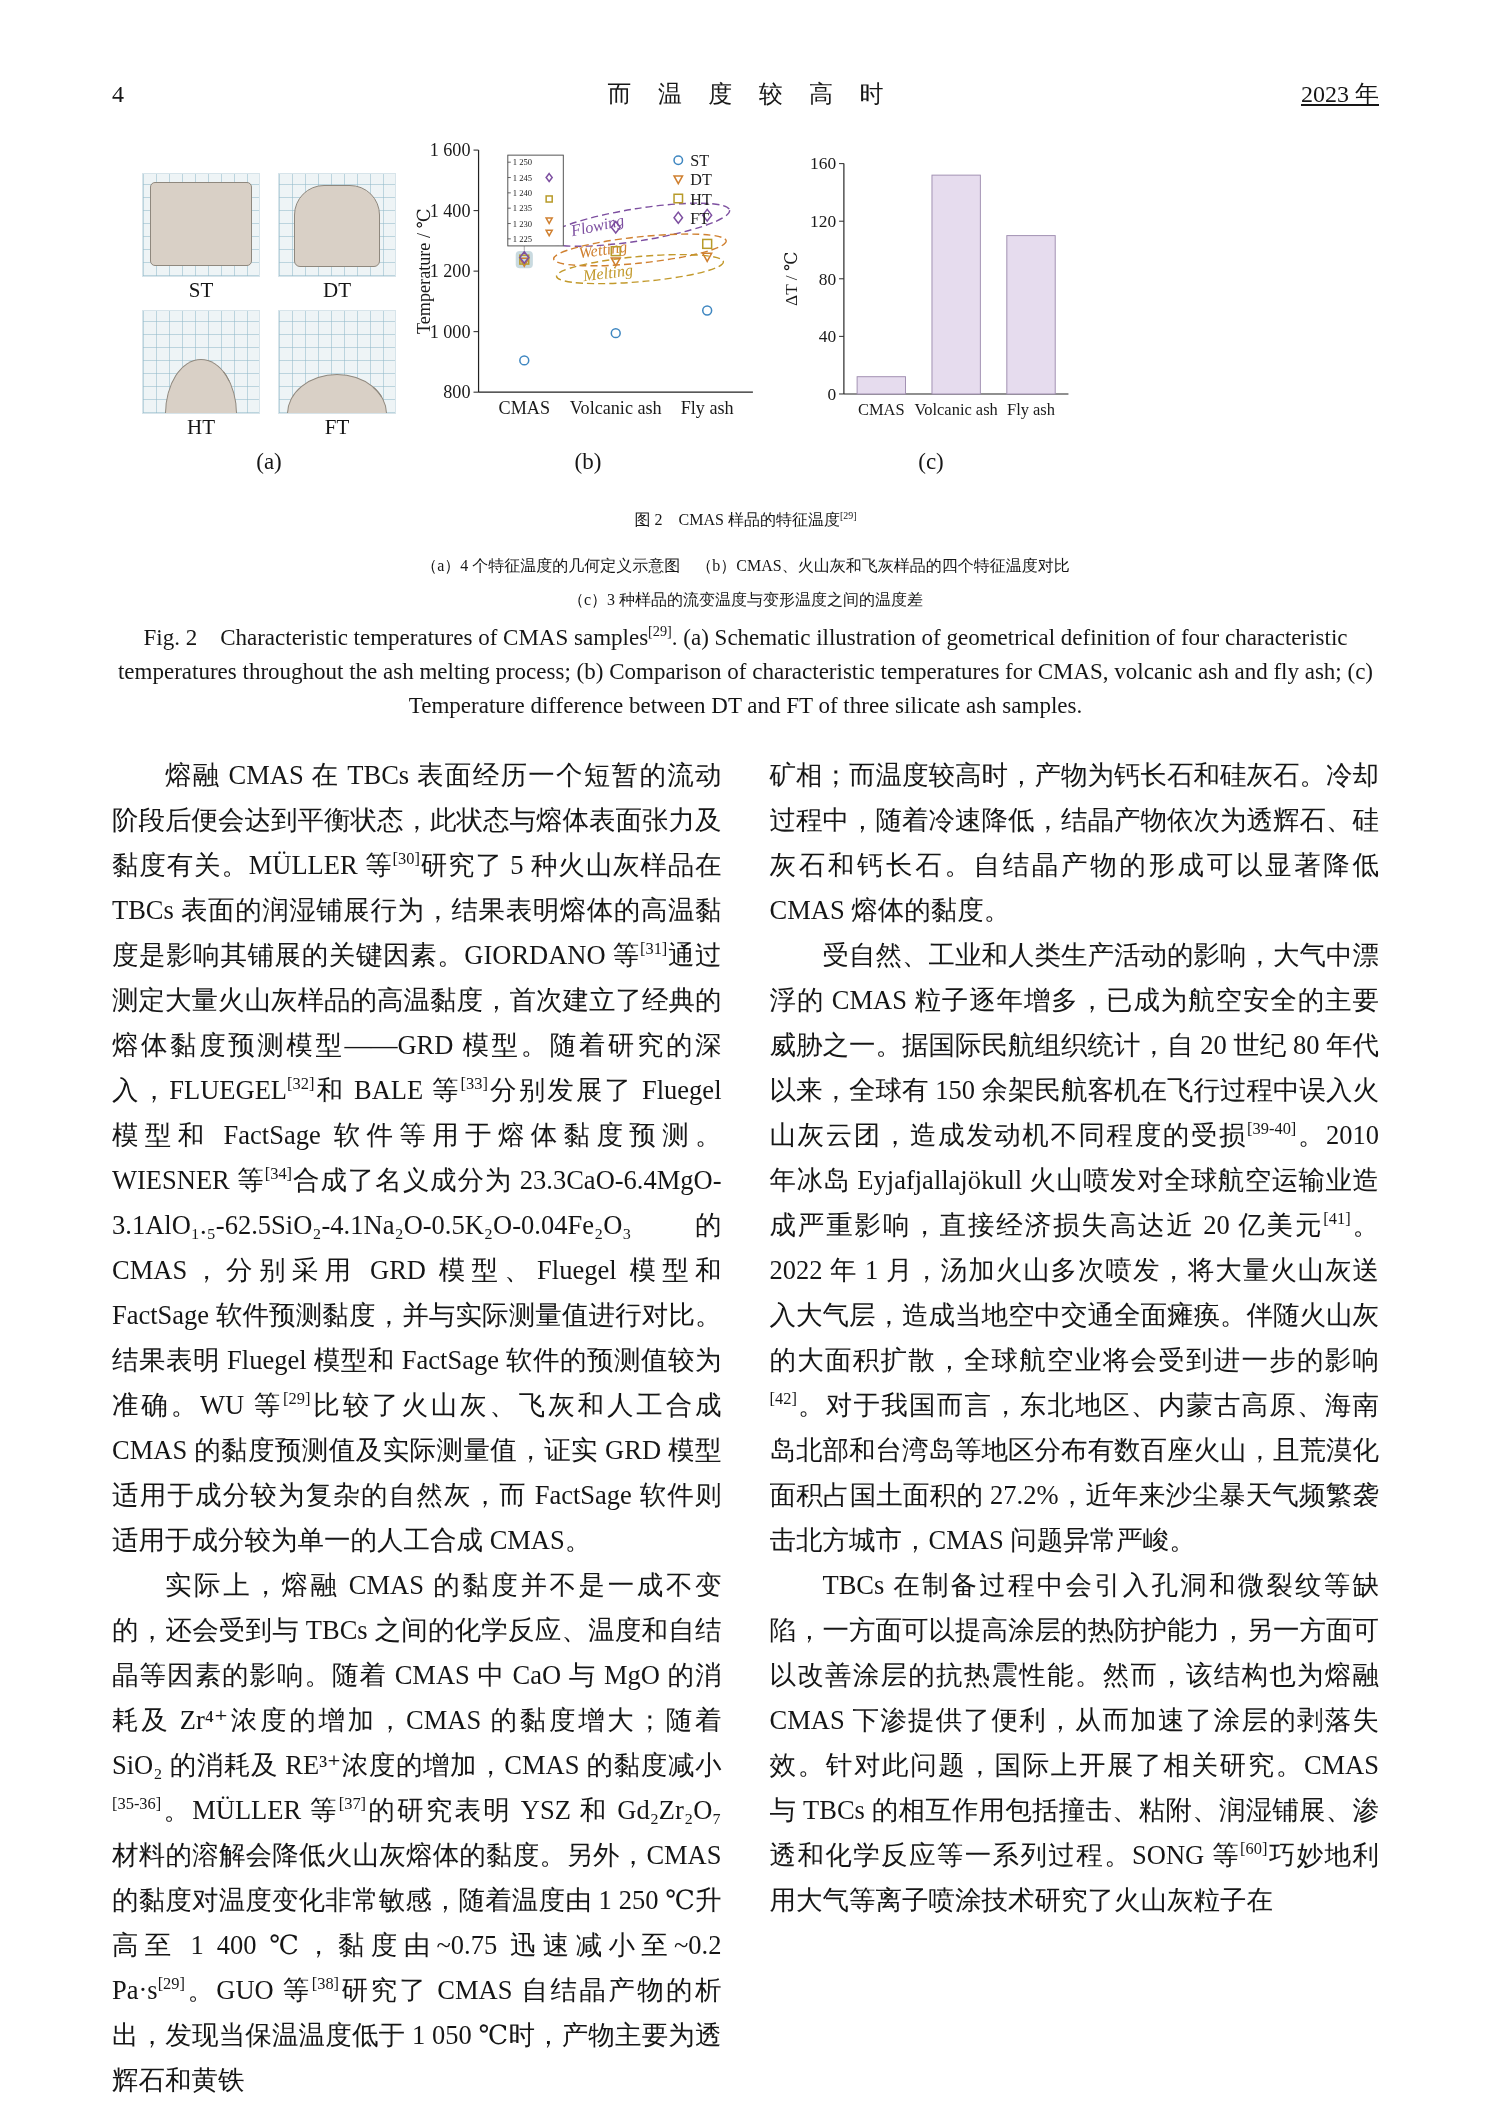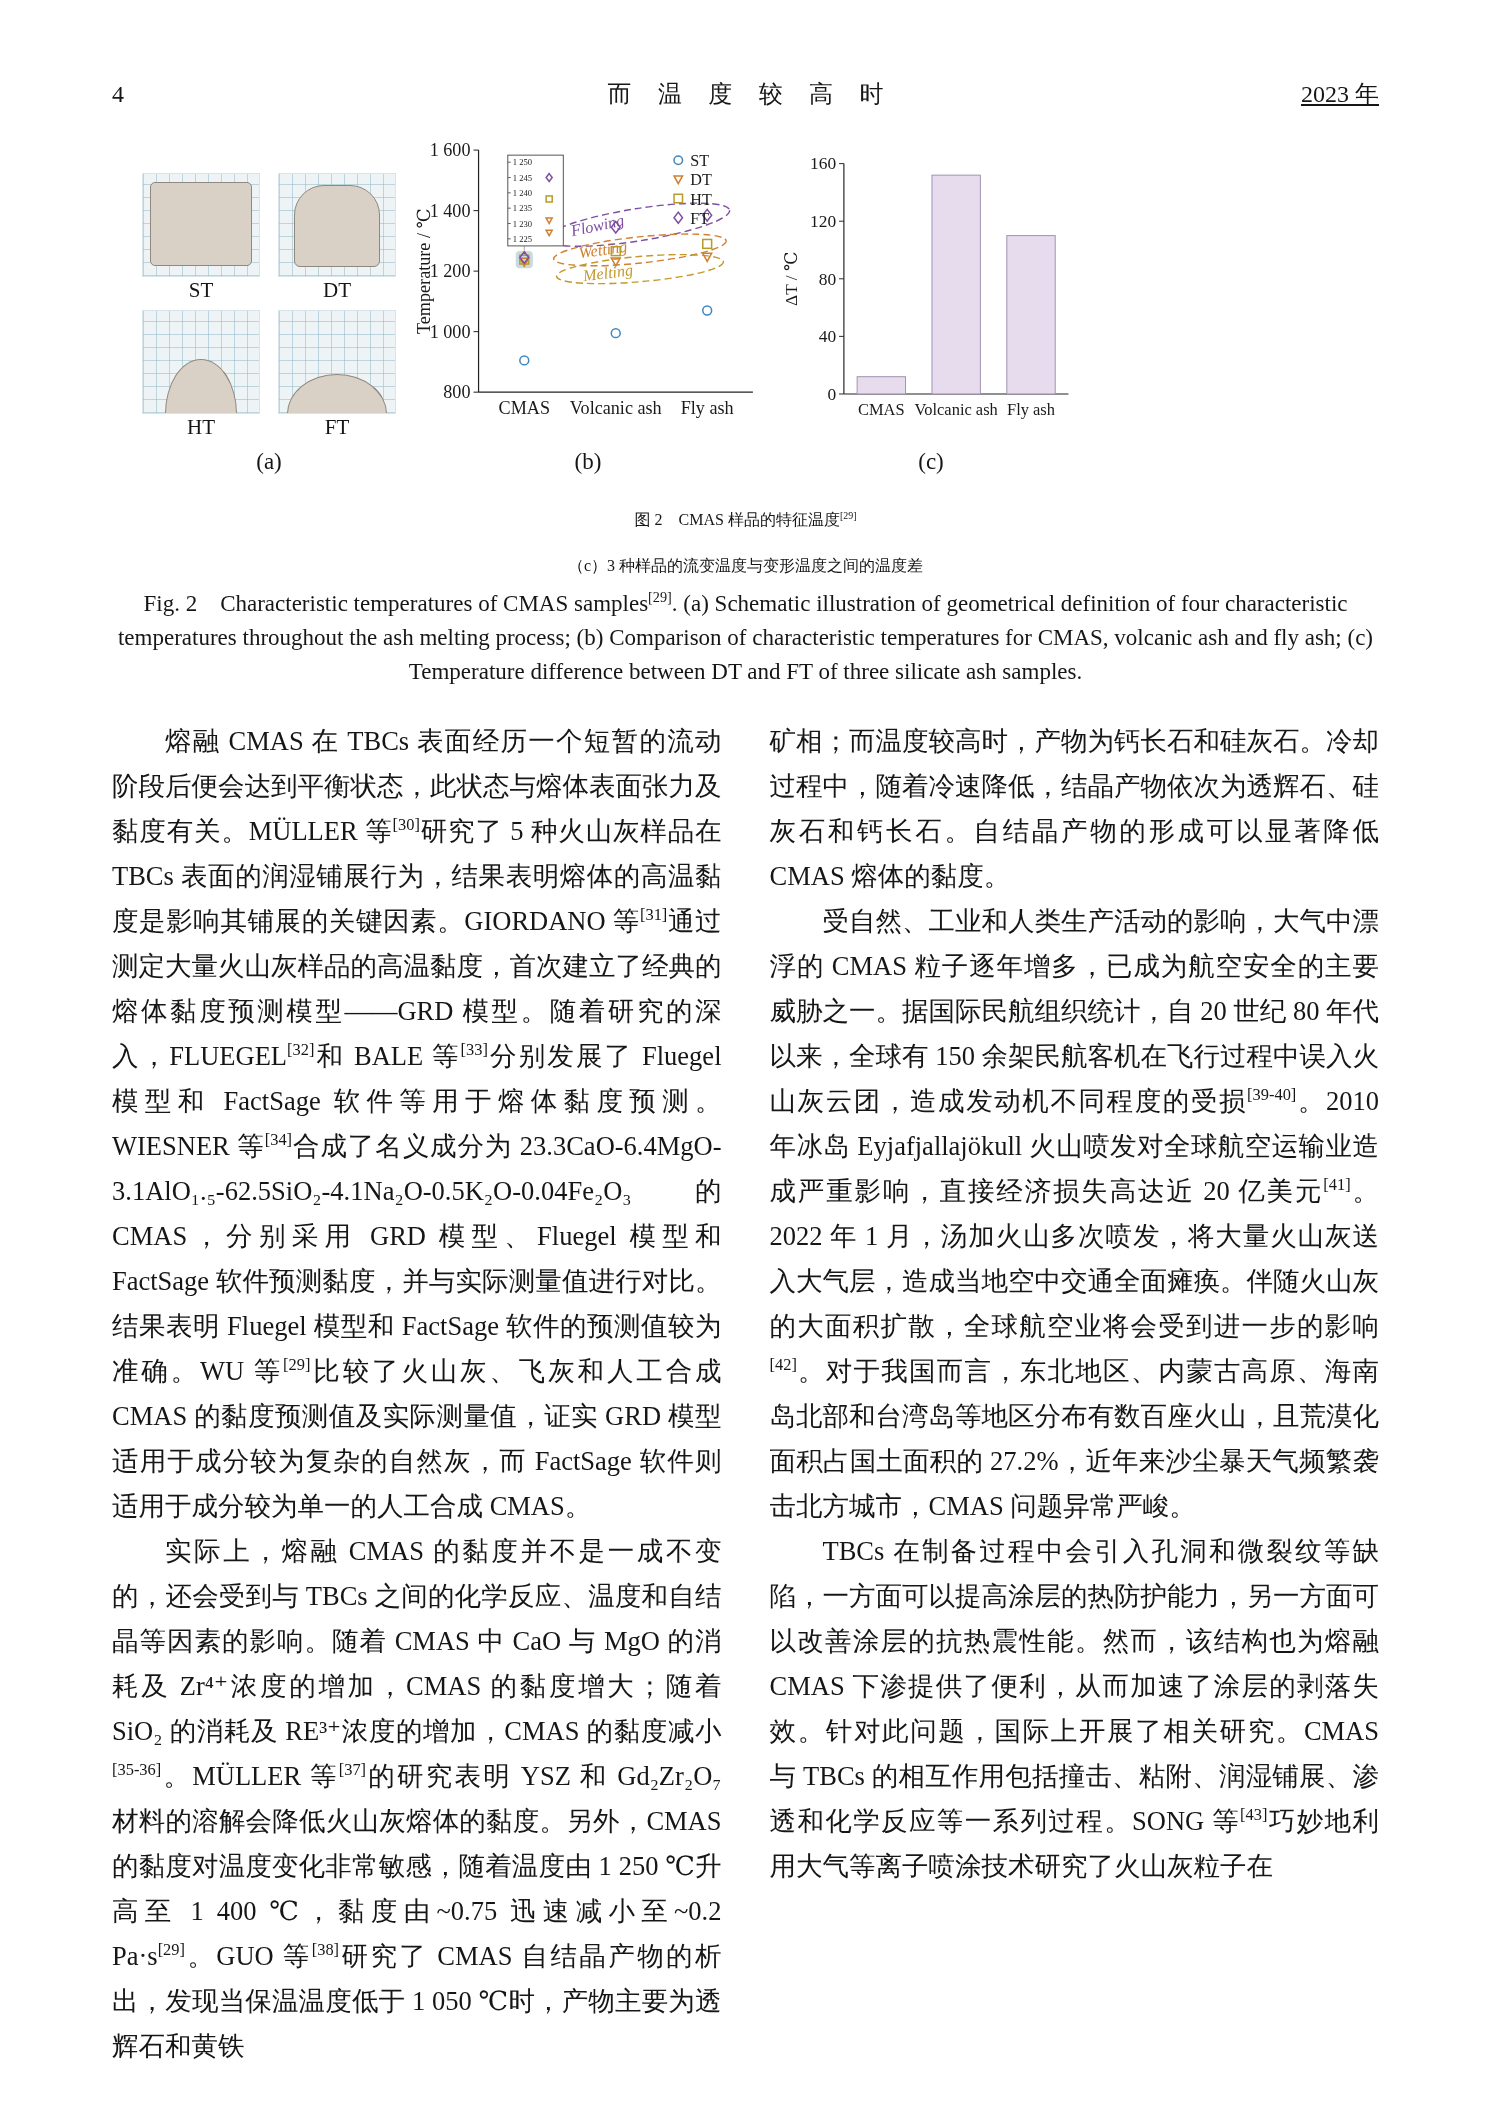"（a）4 个特征温度的几何定义示意图" div.cap-zh { html: none -> <div>（a）4 个特征温度的几何定义示意图 （b）CMAS、火山灰和飞灰样品的四个特征温度对比</div> }
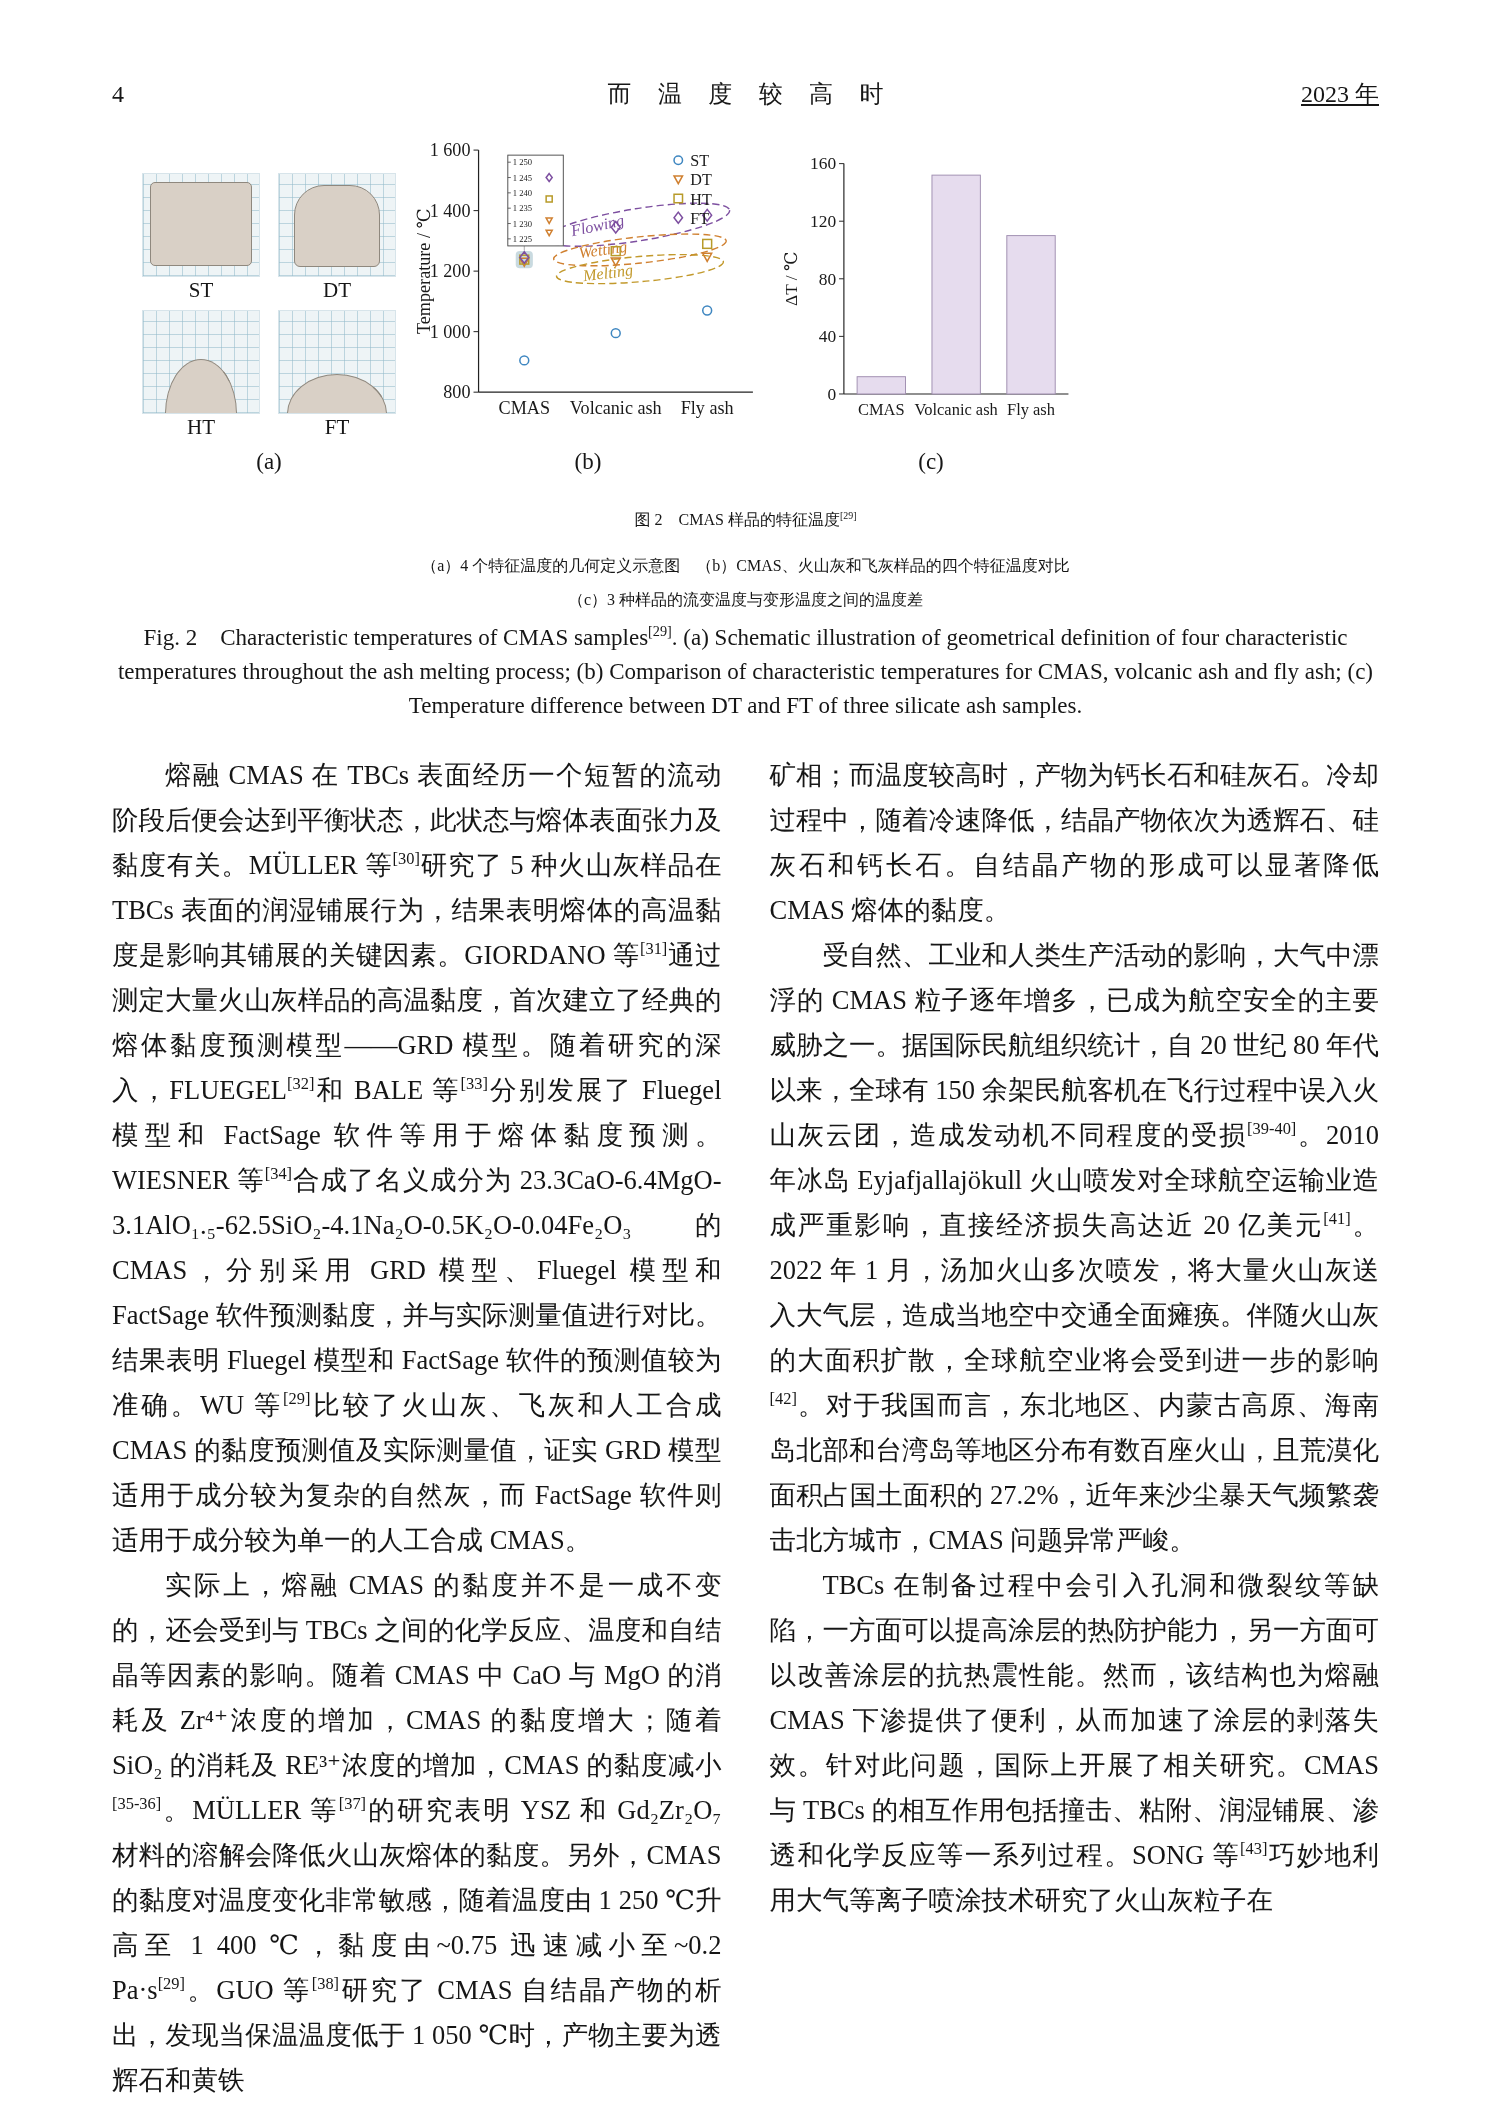"[43]" sup { text: 43 -> 60 }
